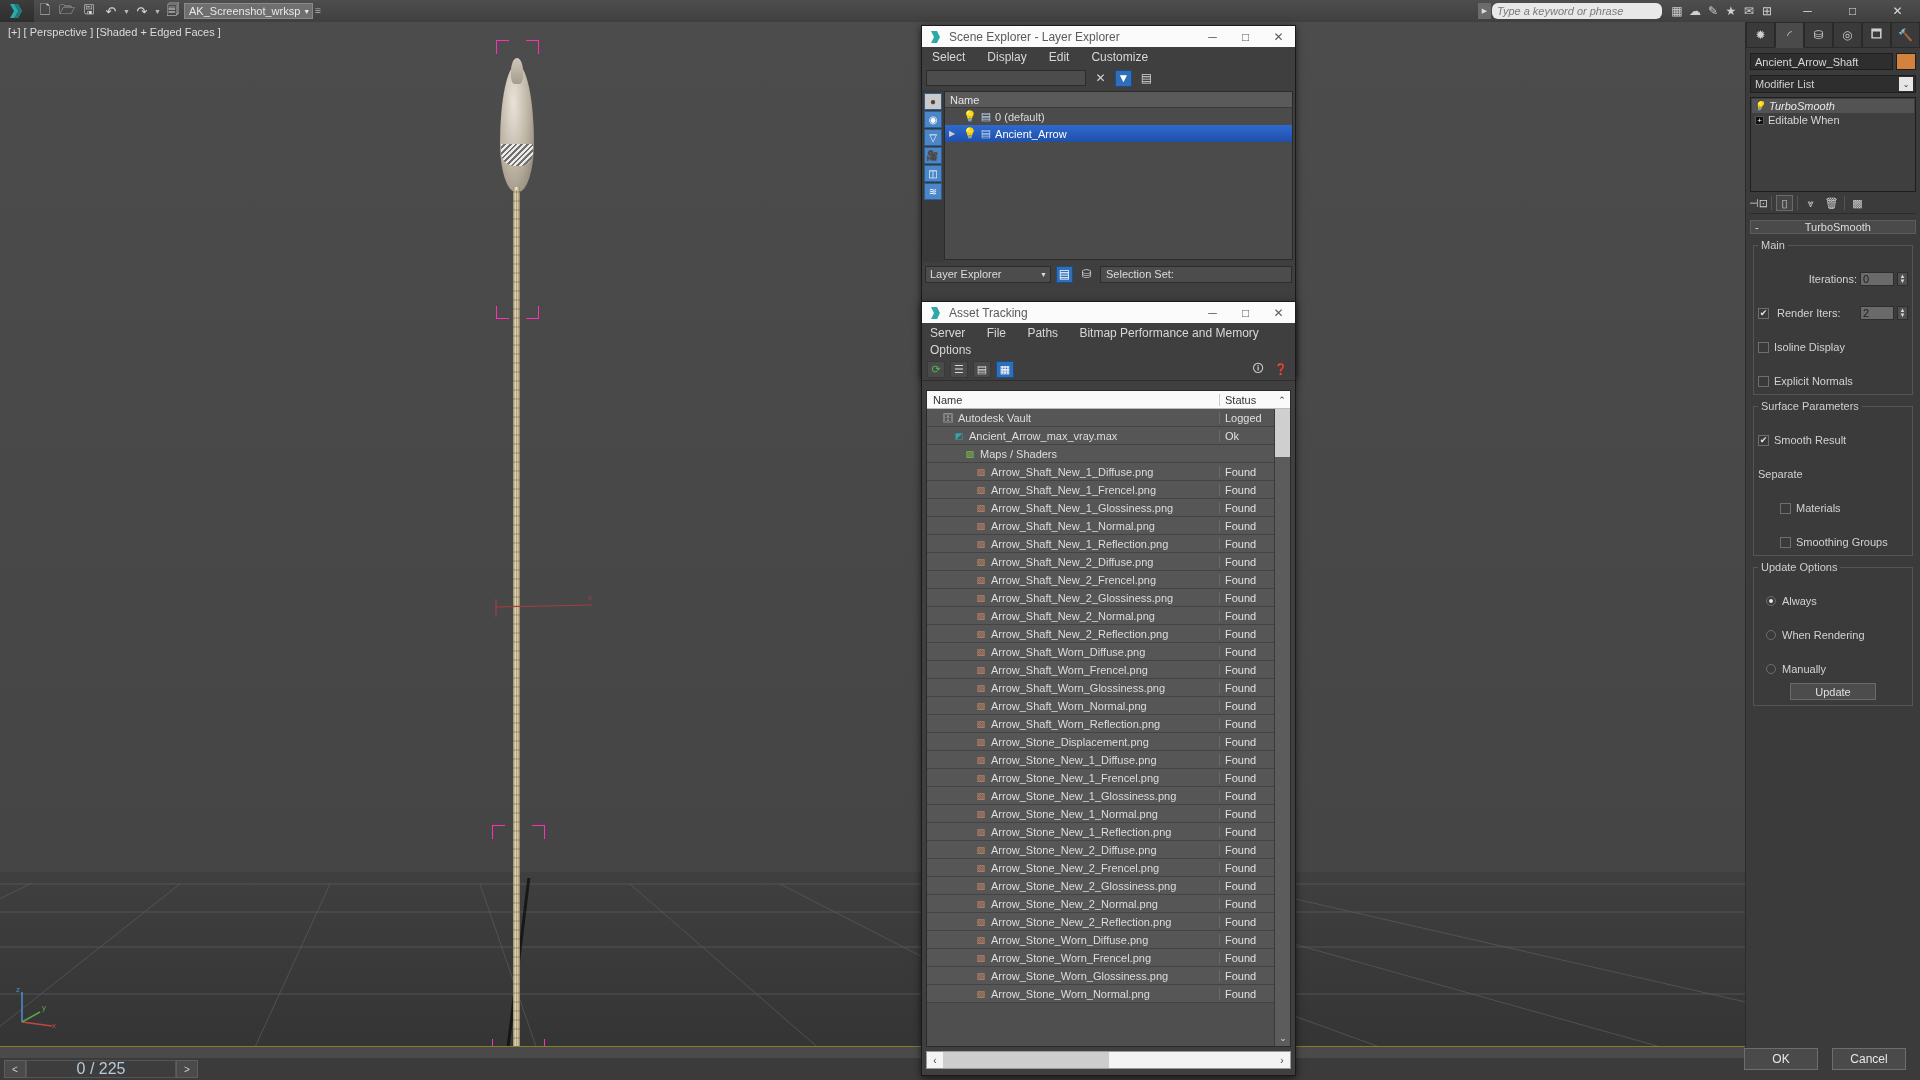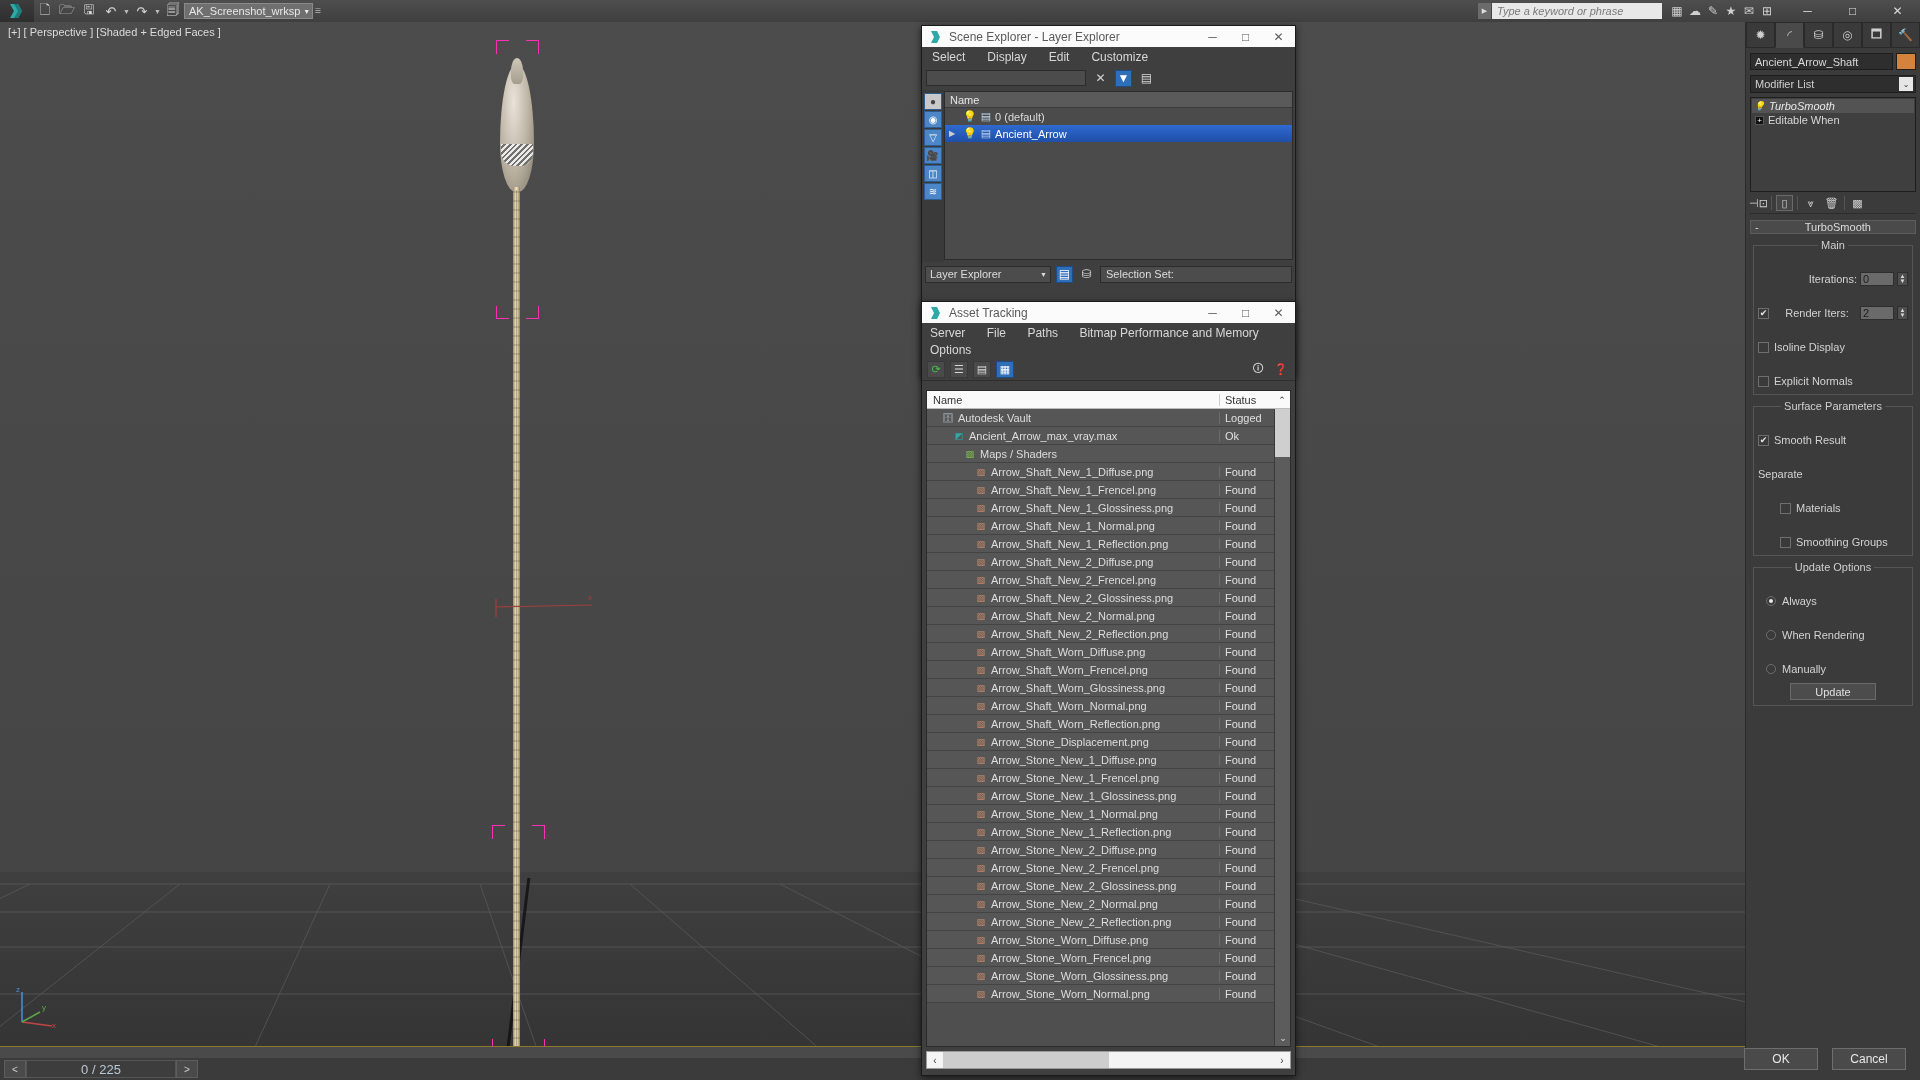"Type a keyword or phrase" #searchbox { border-radius: none -> 6px }
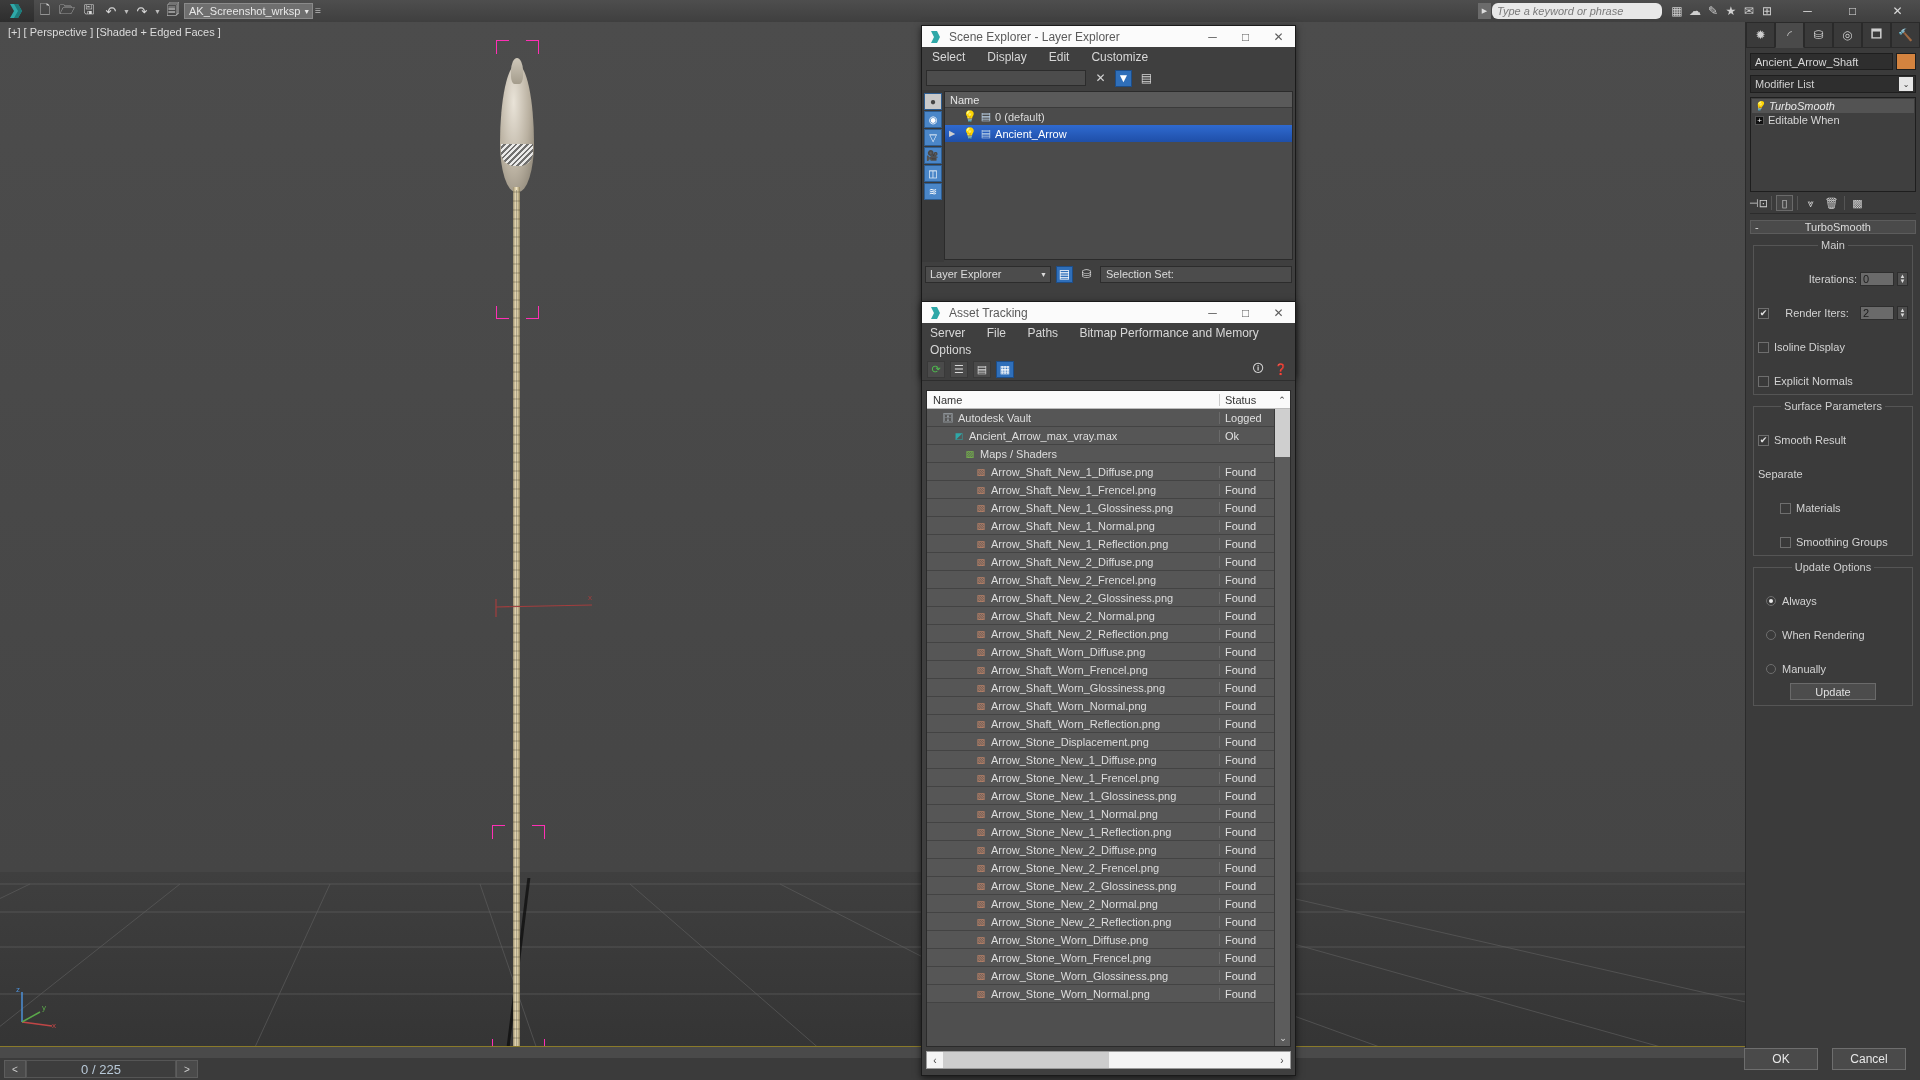"Main" fieldset { text-align: center -> none }
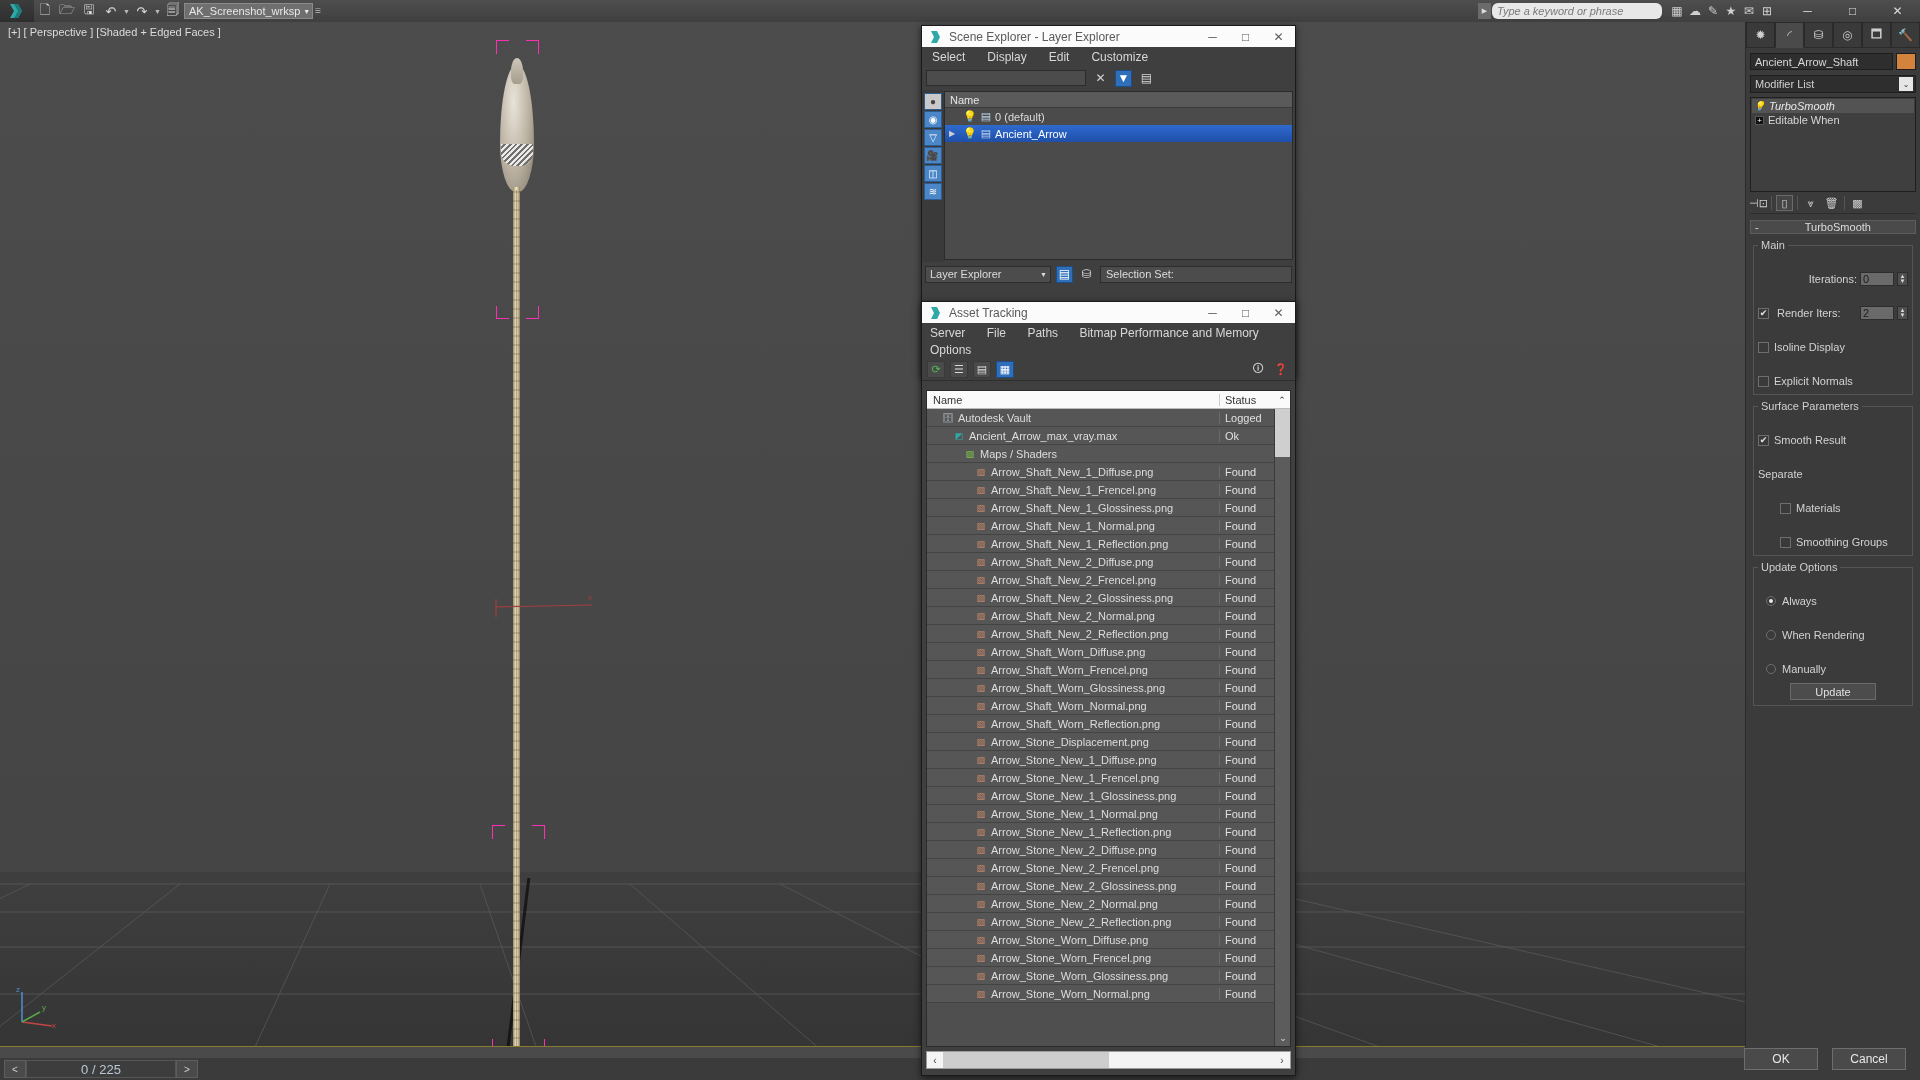"0 / 225" #frameField { font-size: 13px -> 16px }
